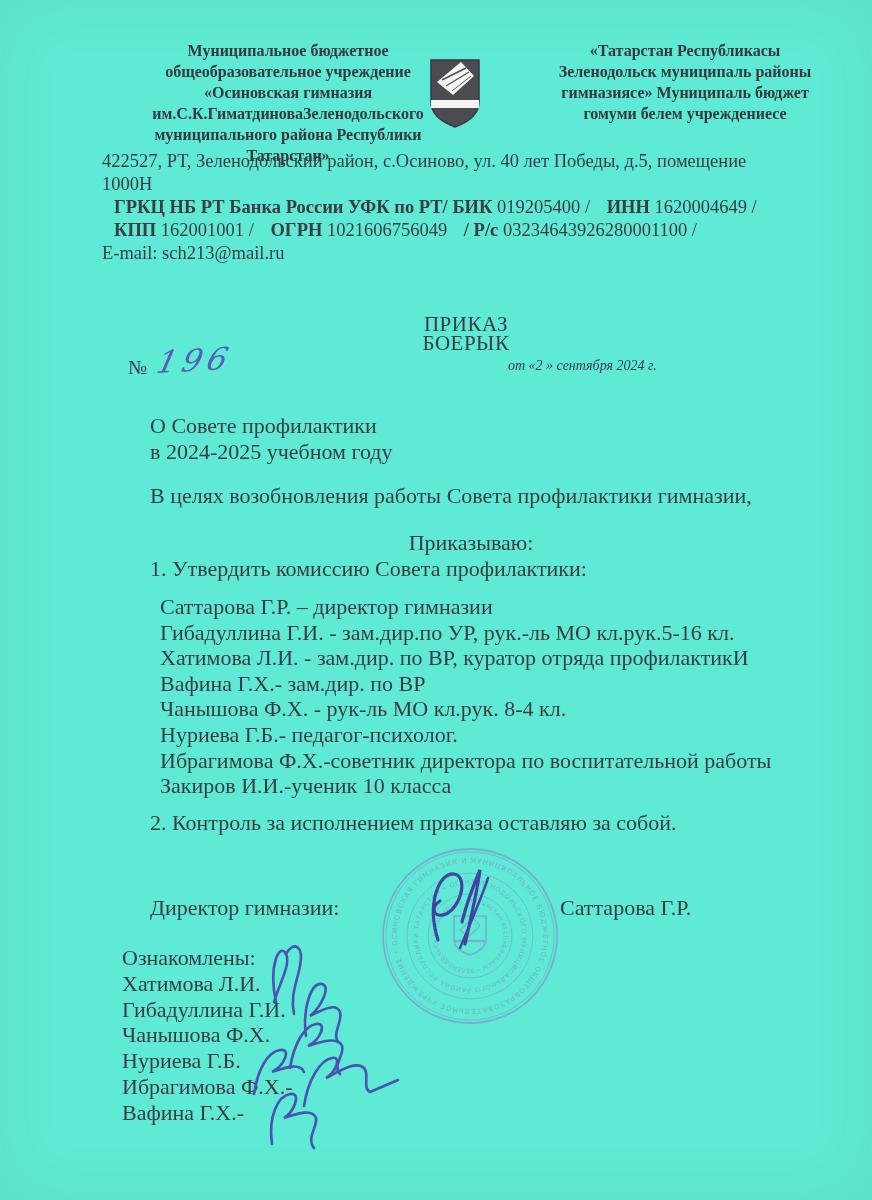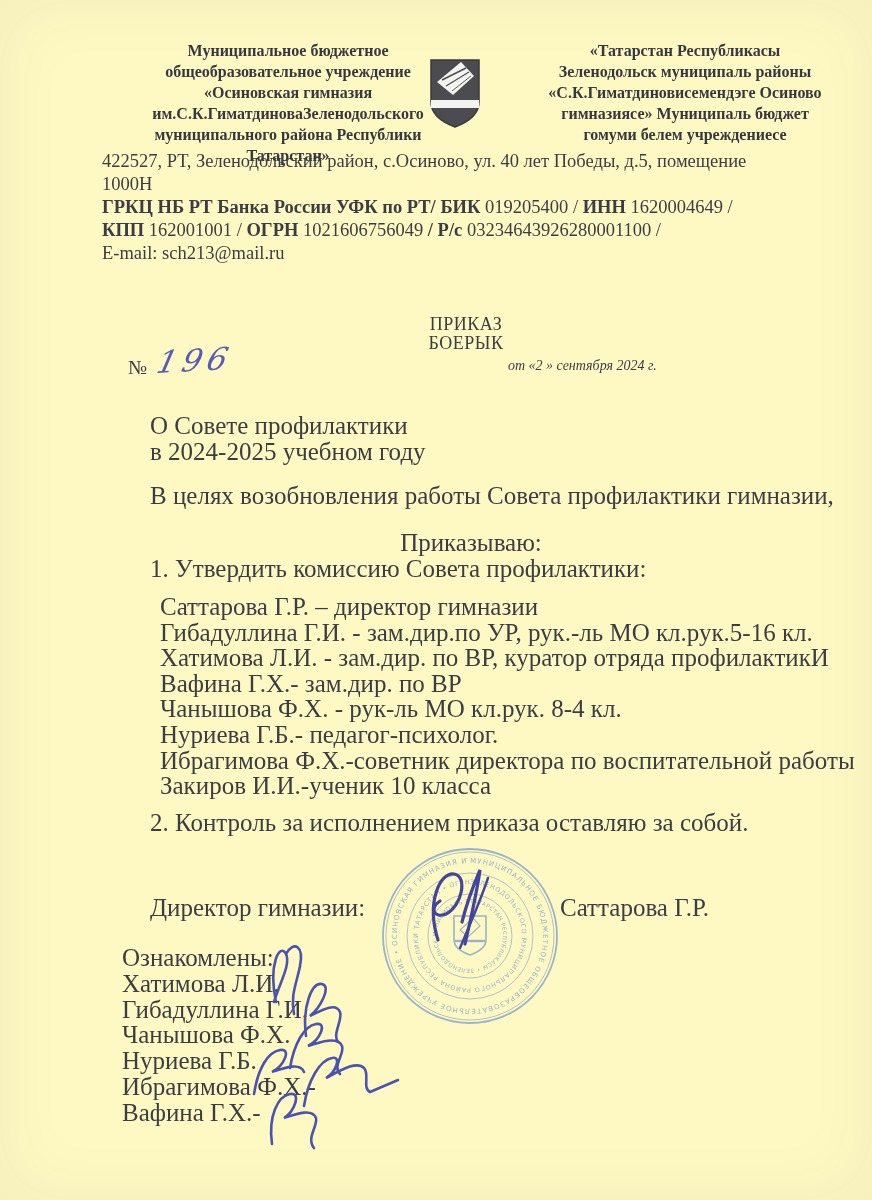"Муниципальное бюджетное" .page { background: #fef9c3 -> #5eead4 }
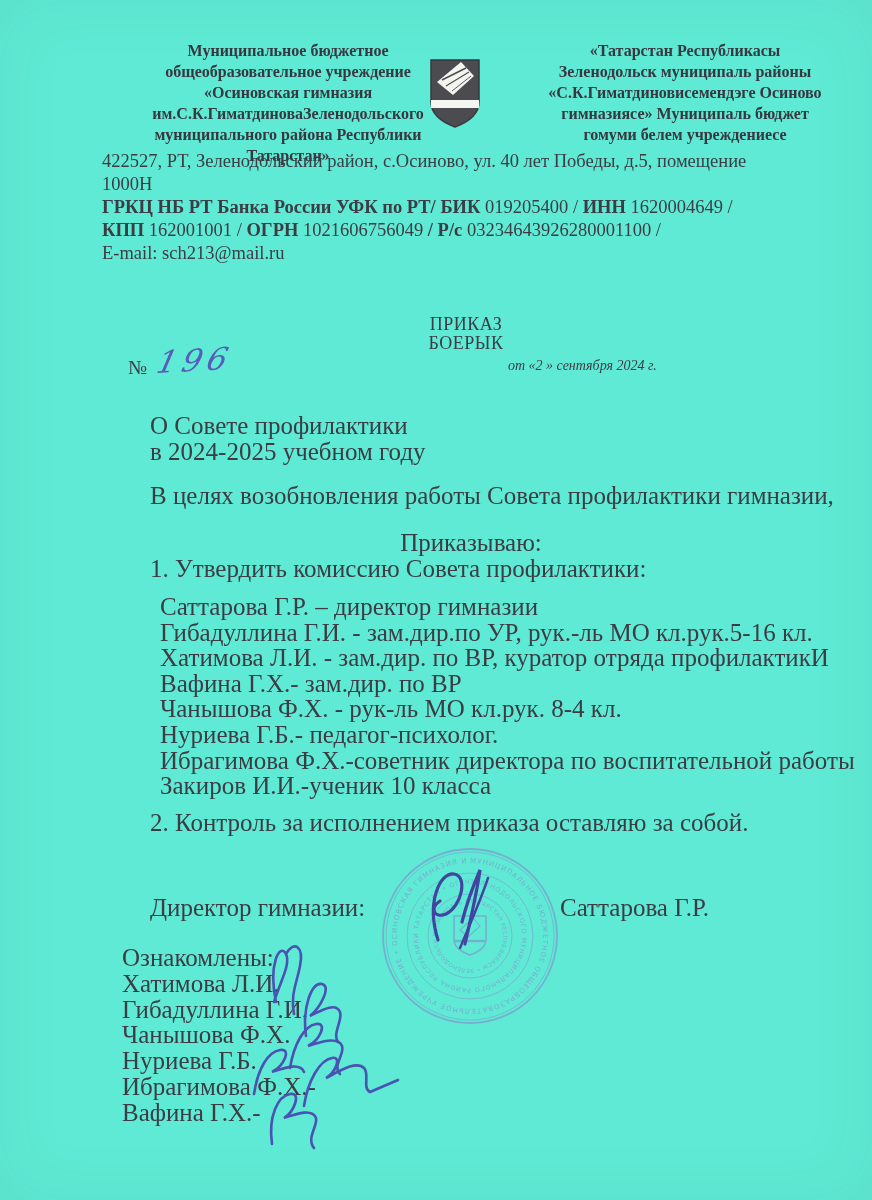"«С.К.Гиматдиновисемендэге Осиново" div { html: <div>«С.К.Гиматдиновисемендэге Осиново</div> -> none }
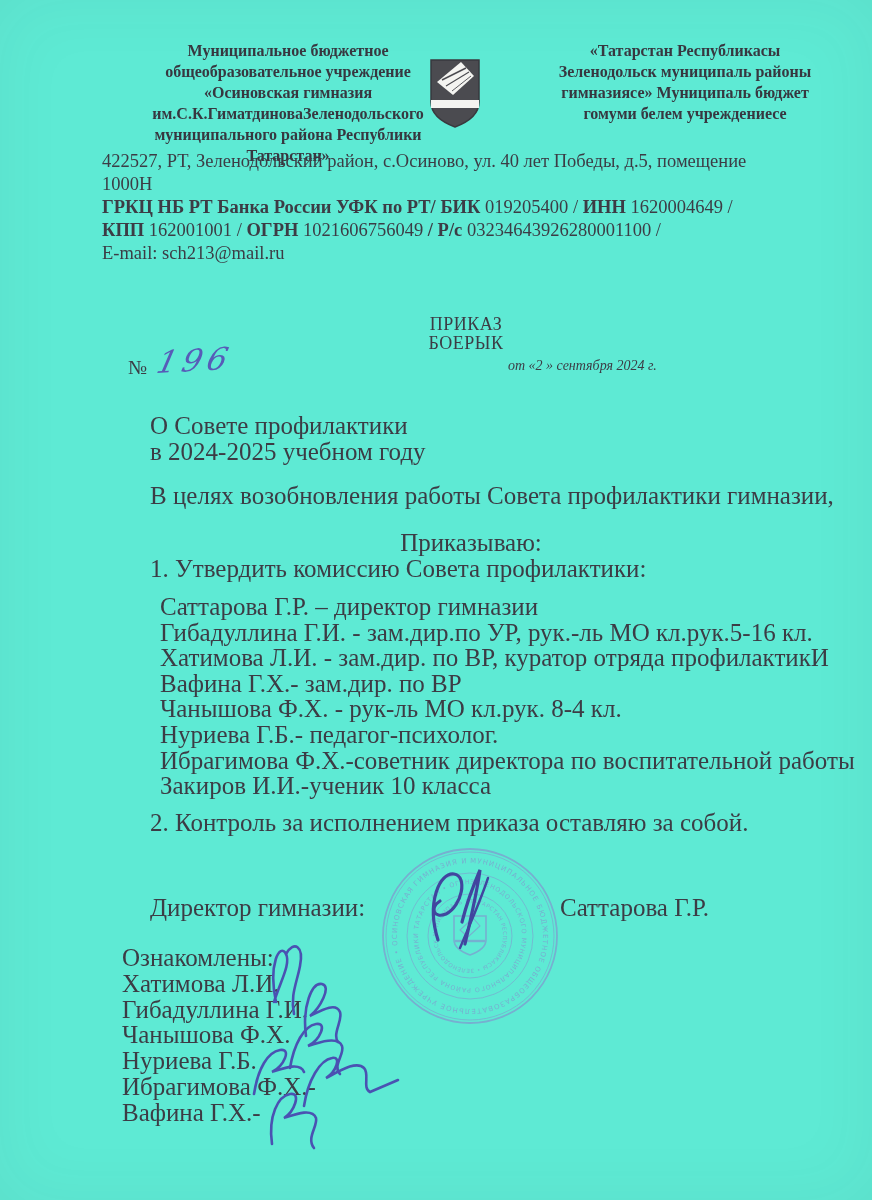"ГРКЦ НБ РТ Банка России" .contacts .b { margin-left: none -> 12px }
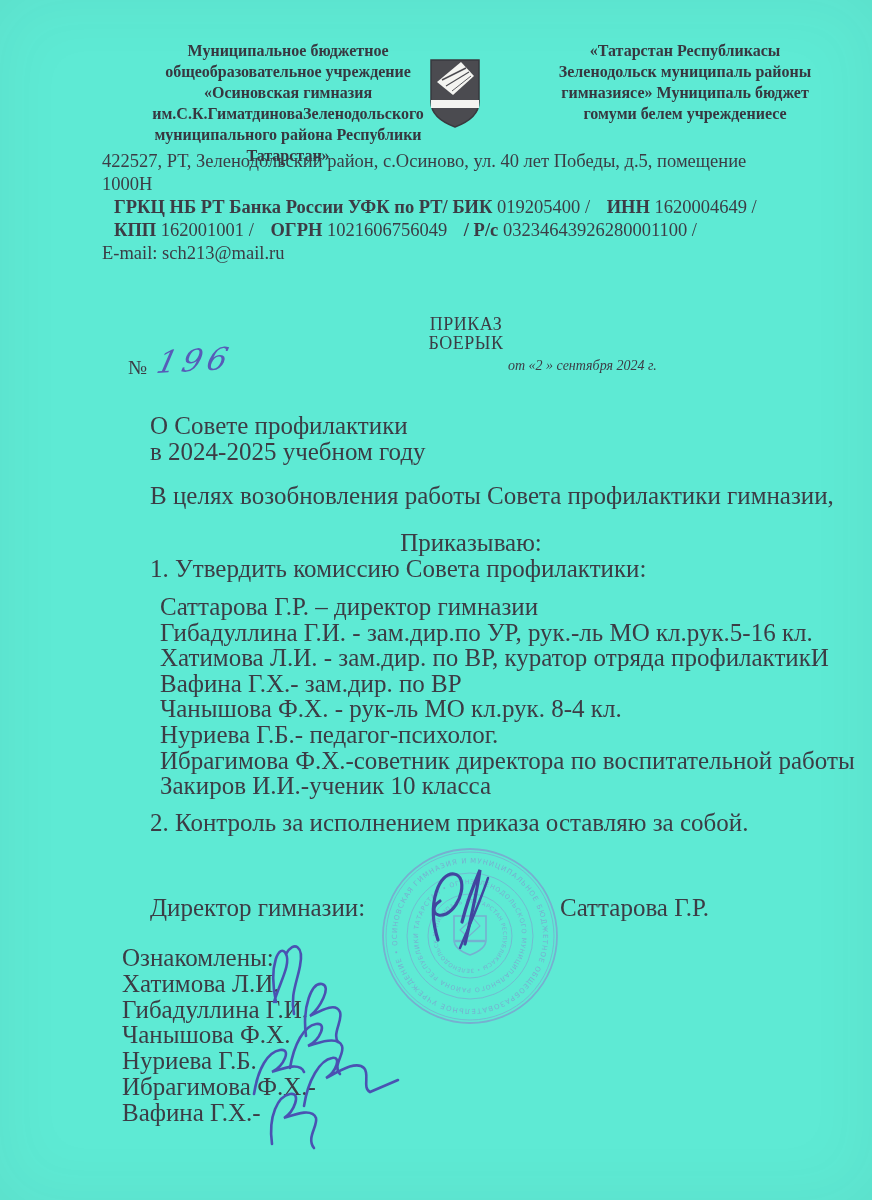"ПРИКАЗ" .order-title { font-size: 18px -> 21px }
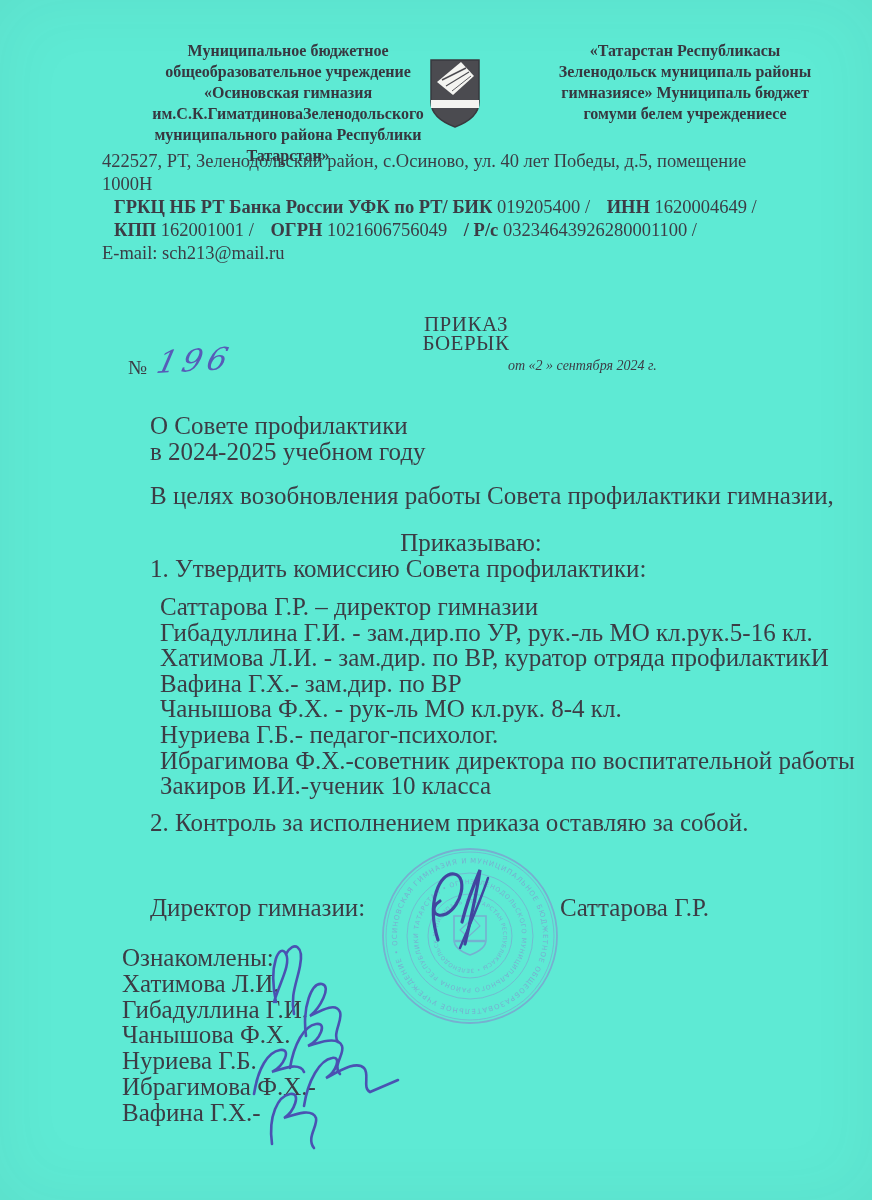"О Совете профилактики" .para { font-size: 25px -> 22px }
